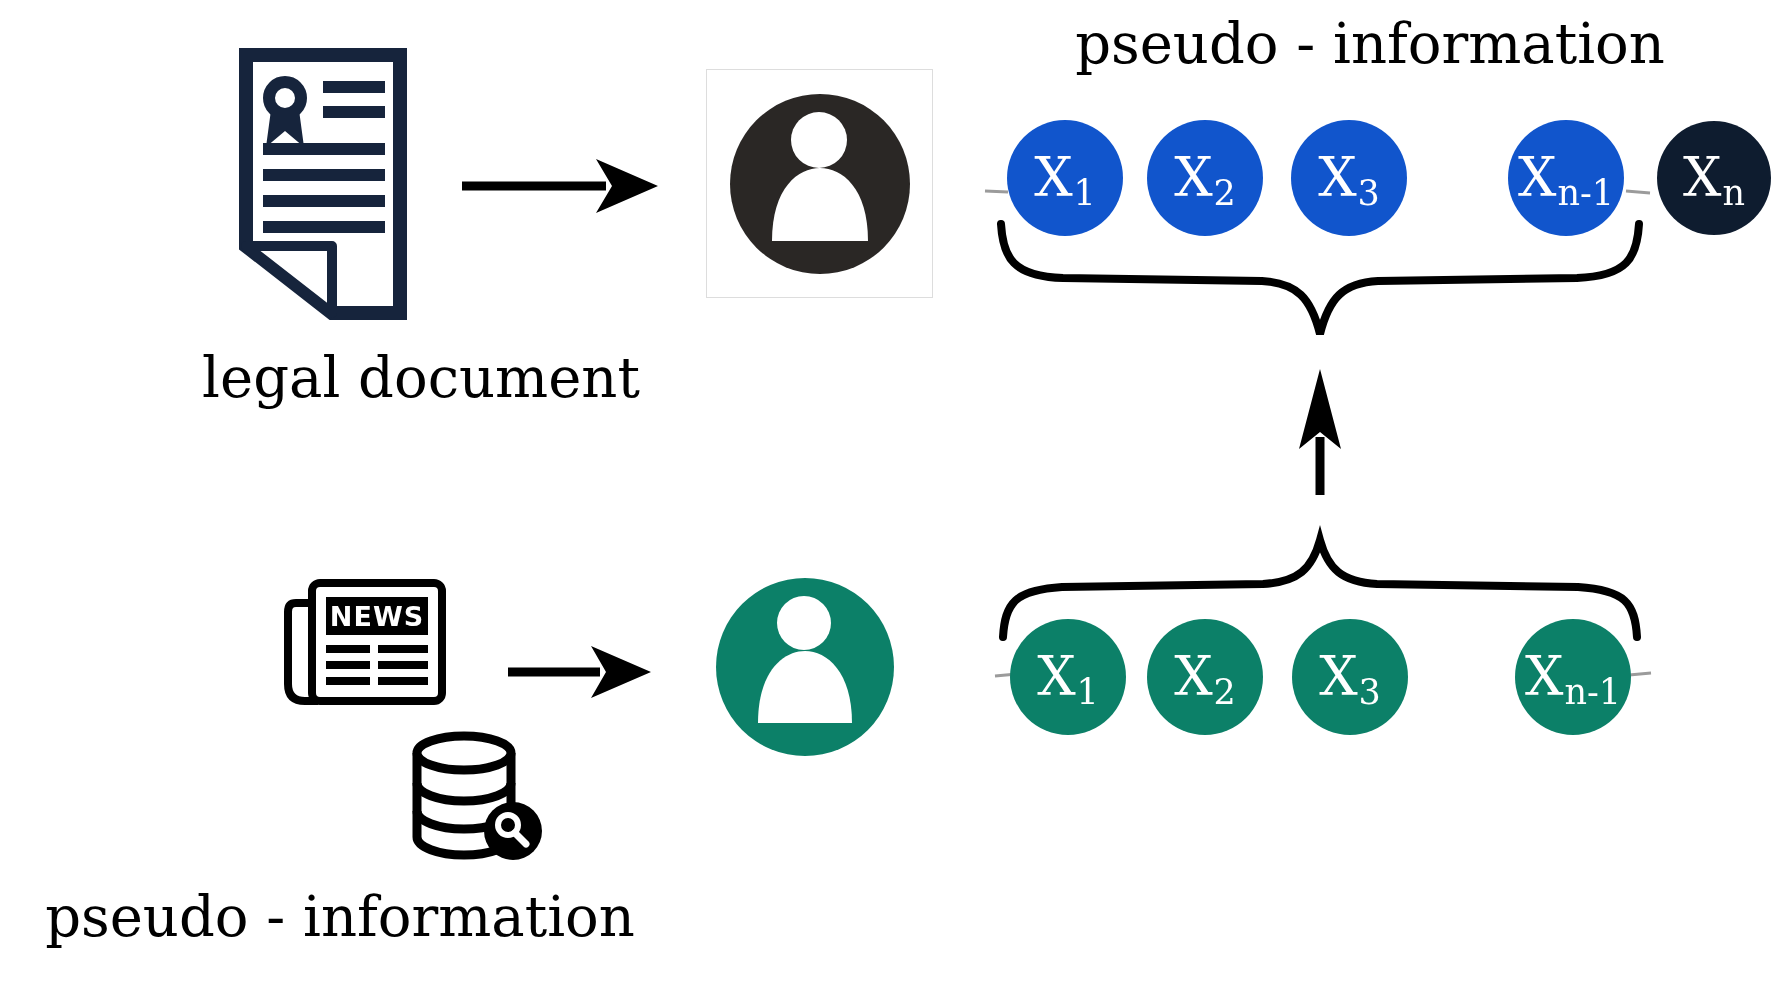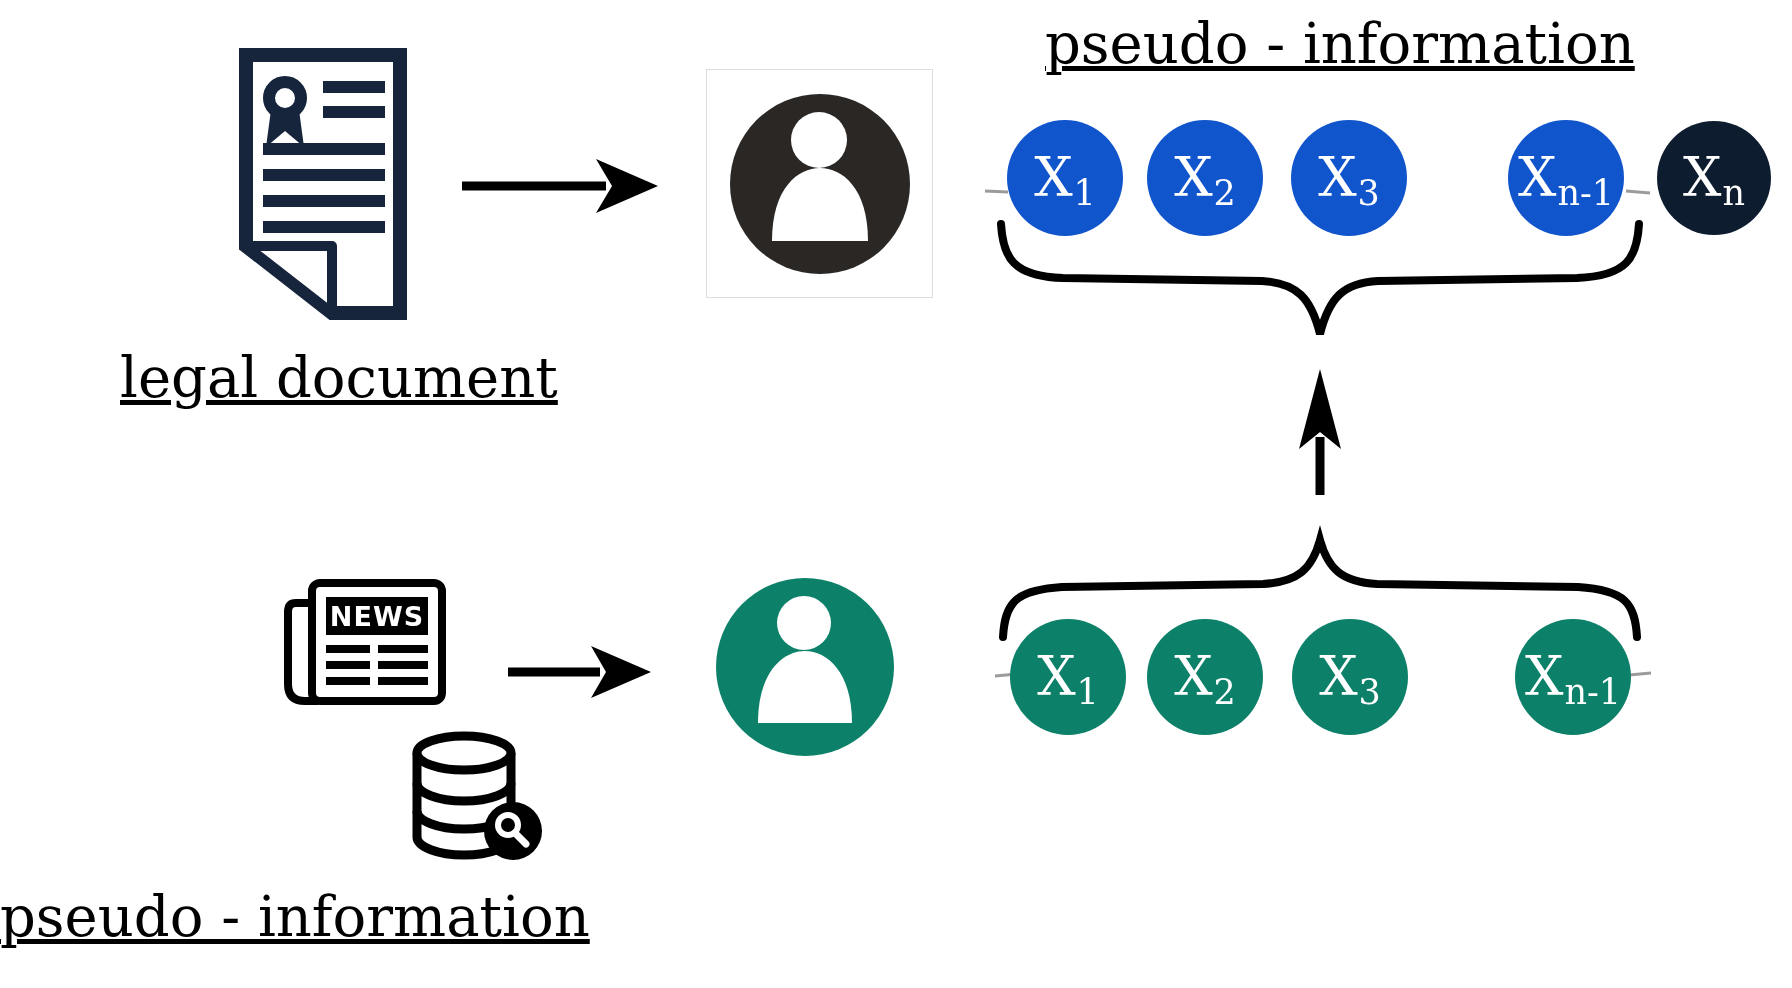"pseudo - information" .caption { text-align: left -> center; text-decoration: underline -> none }
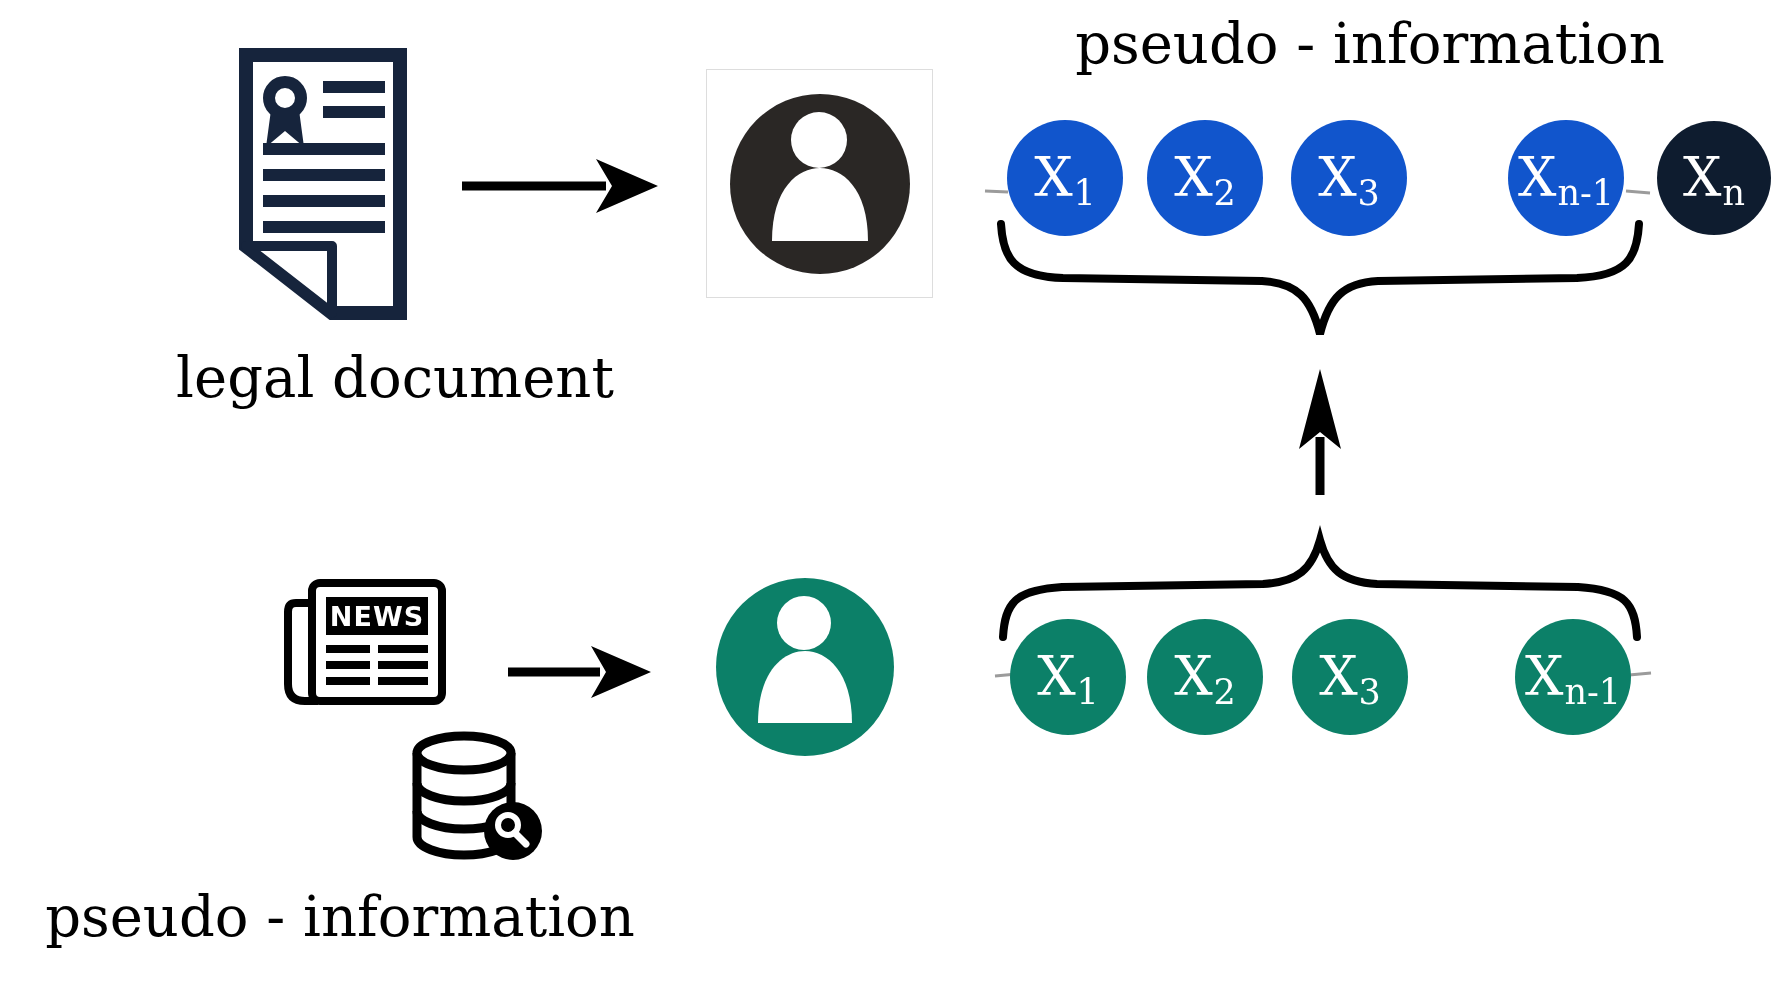"legal document" div.caption { left: 120px -> 146px }
